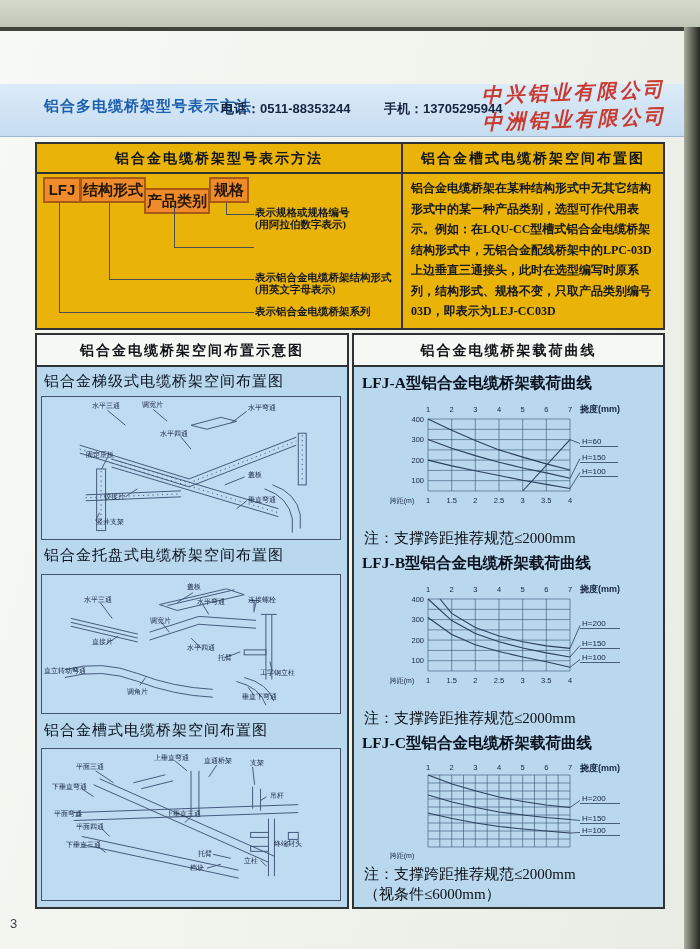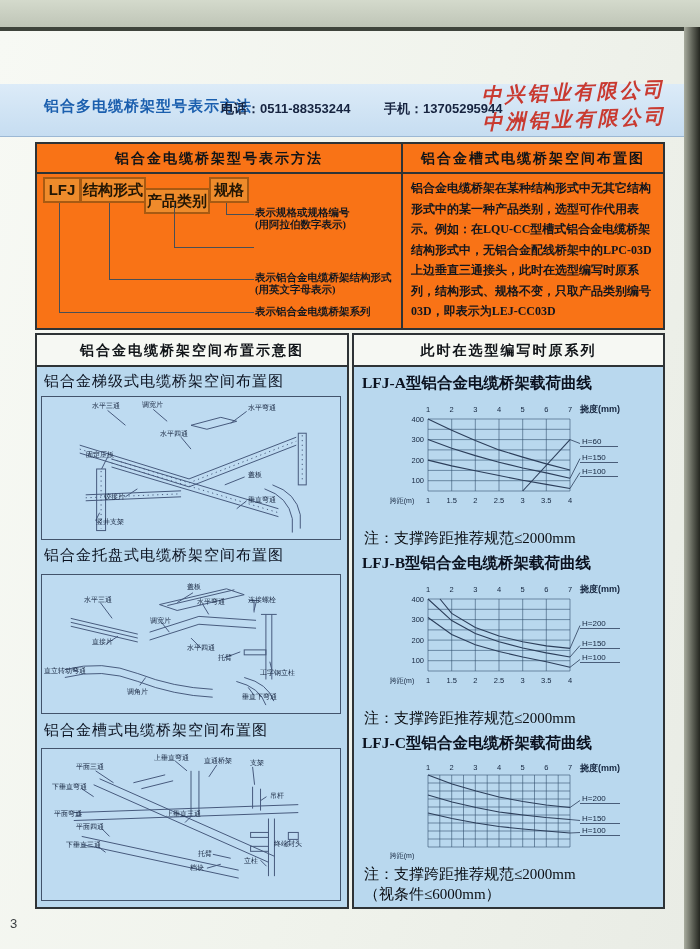"铝合金电缆桥架型号表示方法" .model { background: #f97316 -> #eab308 }
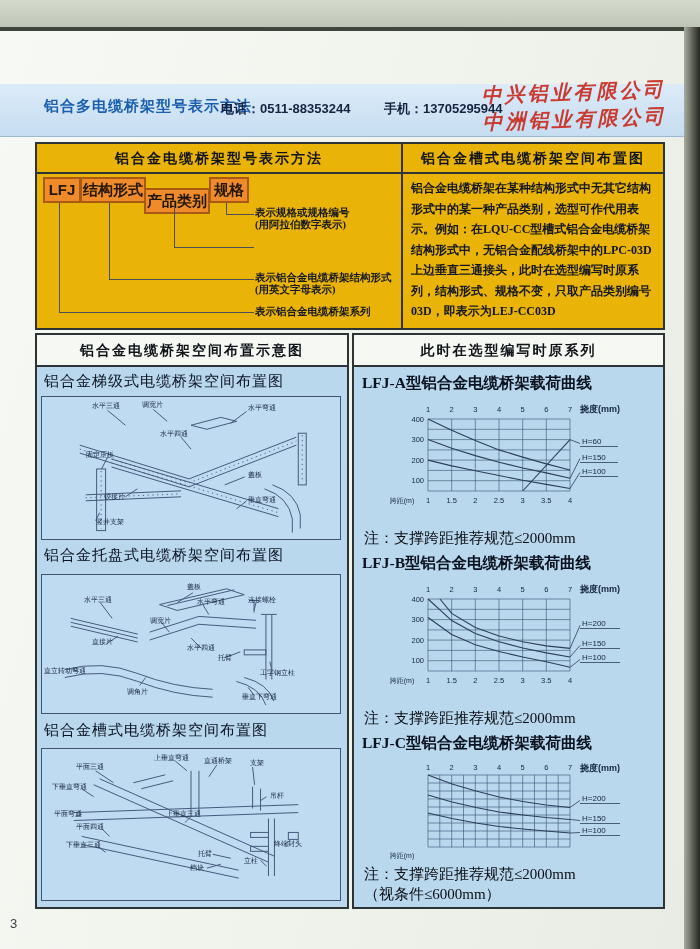"此时在选型编写时原系列" div.p-head { text: 此时在选型编写时原系列 -> 铝合金电缆桥架载荷曲线 }
